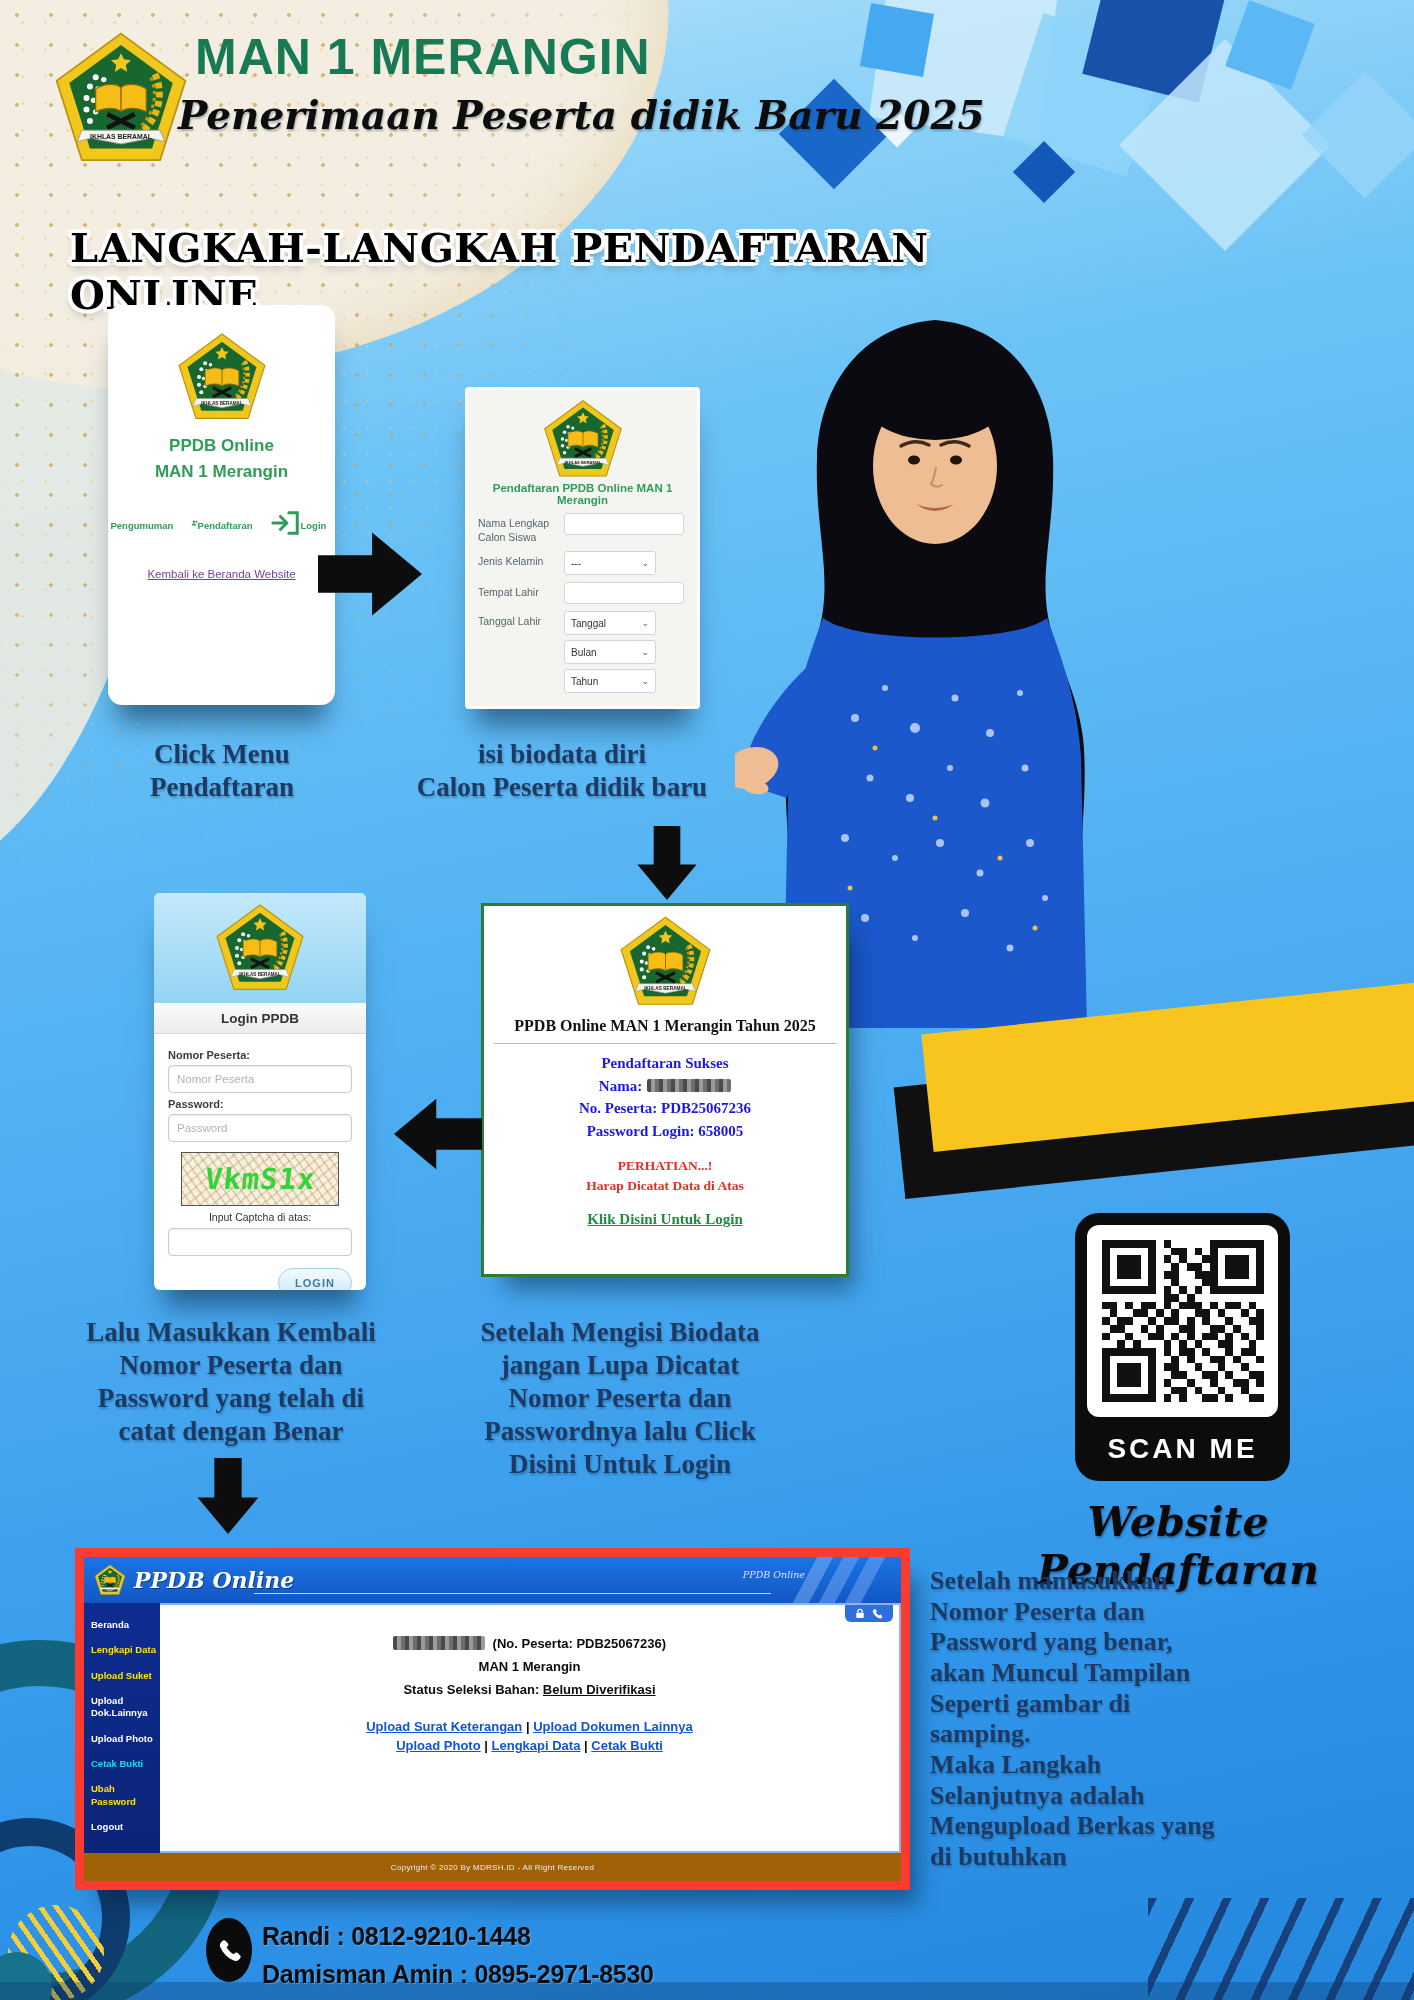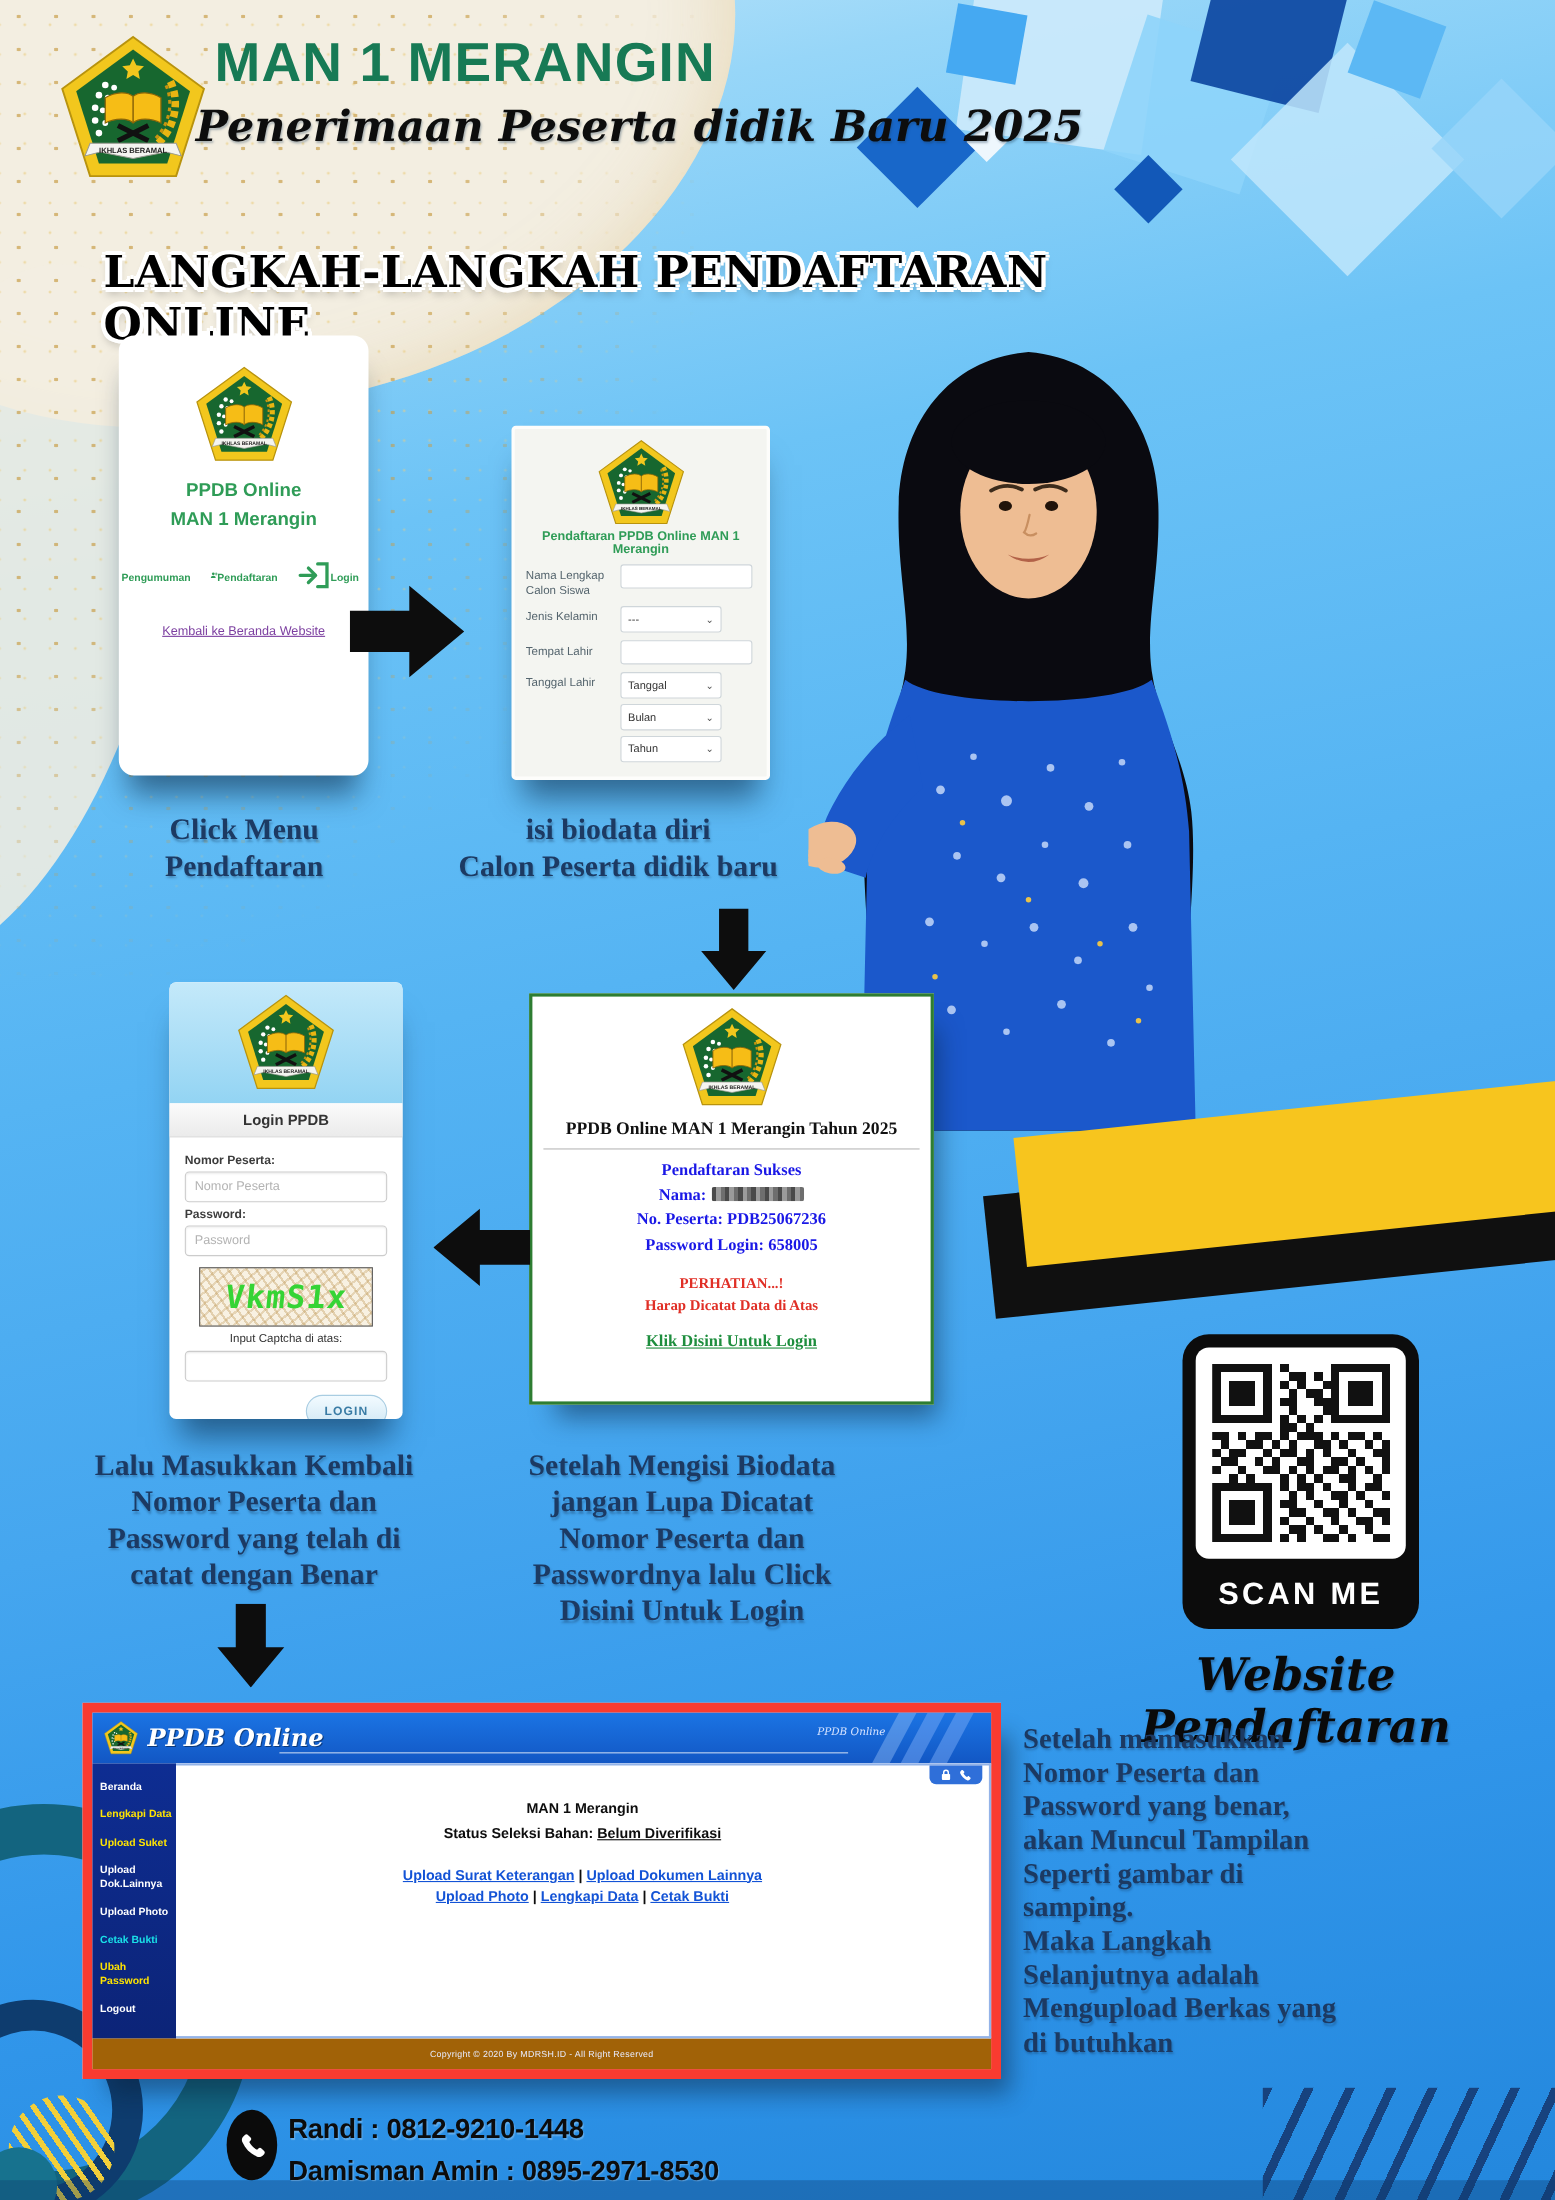"LANGKAH-LANGKAH PENDAFTARAN ONLINE" .section-title { left: 94px -> 70px }
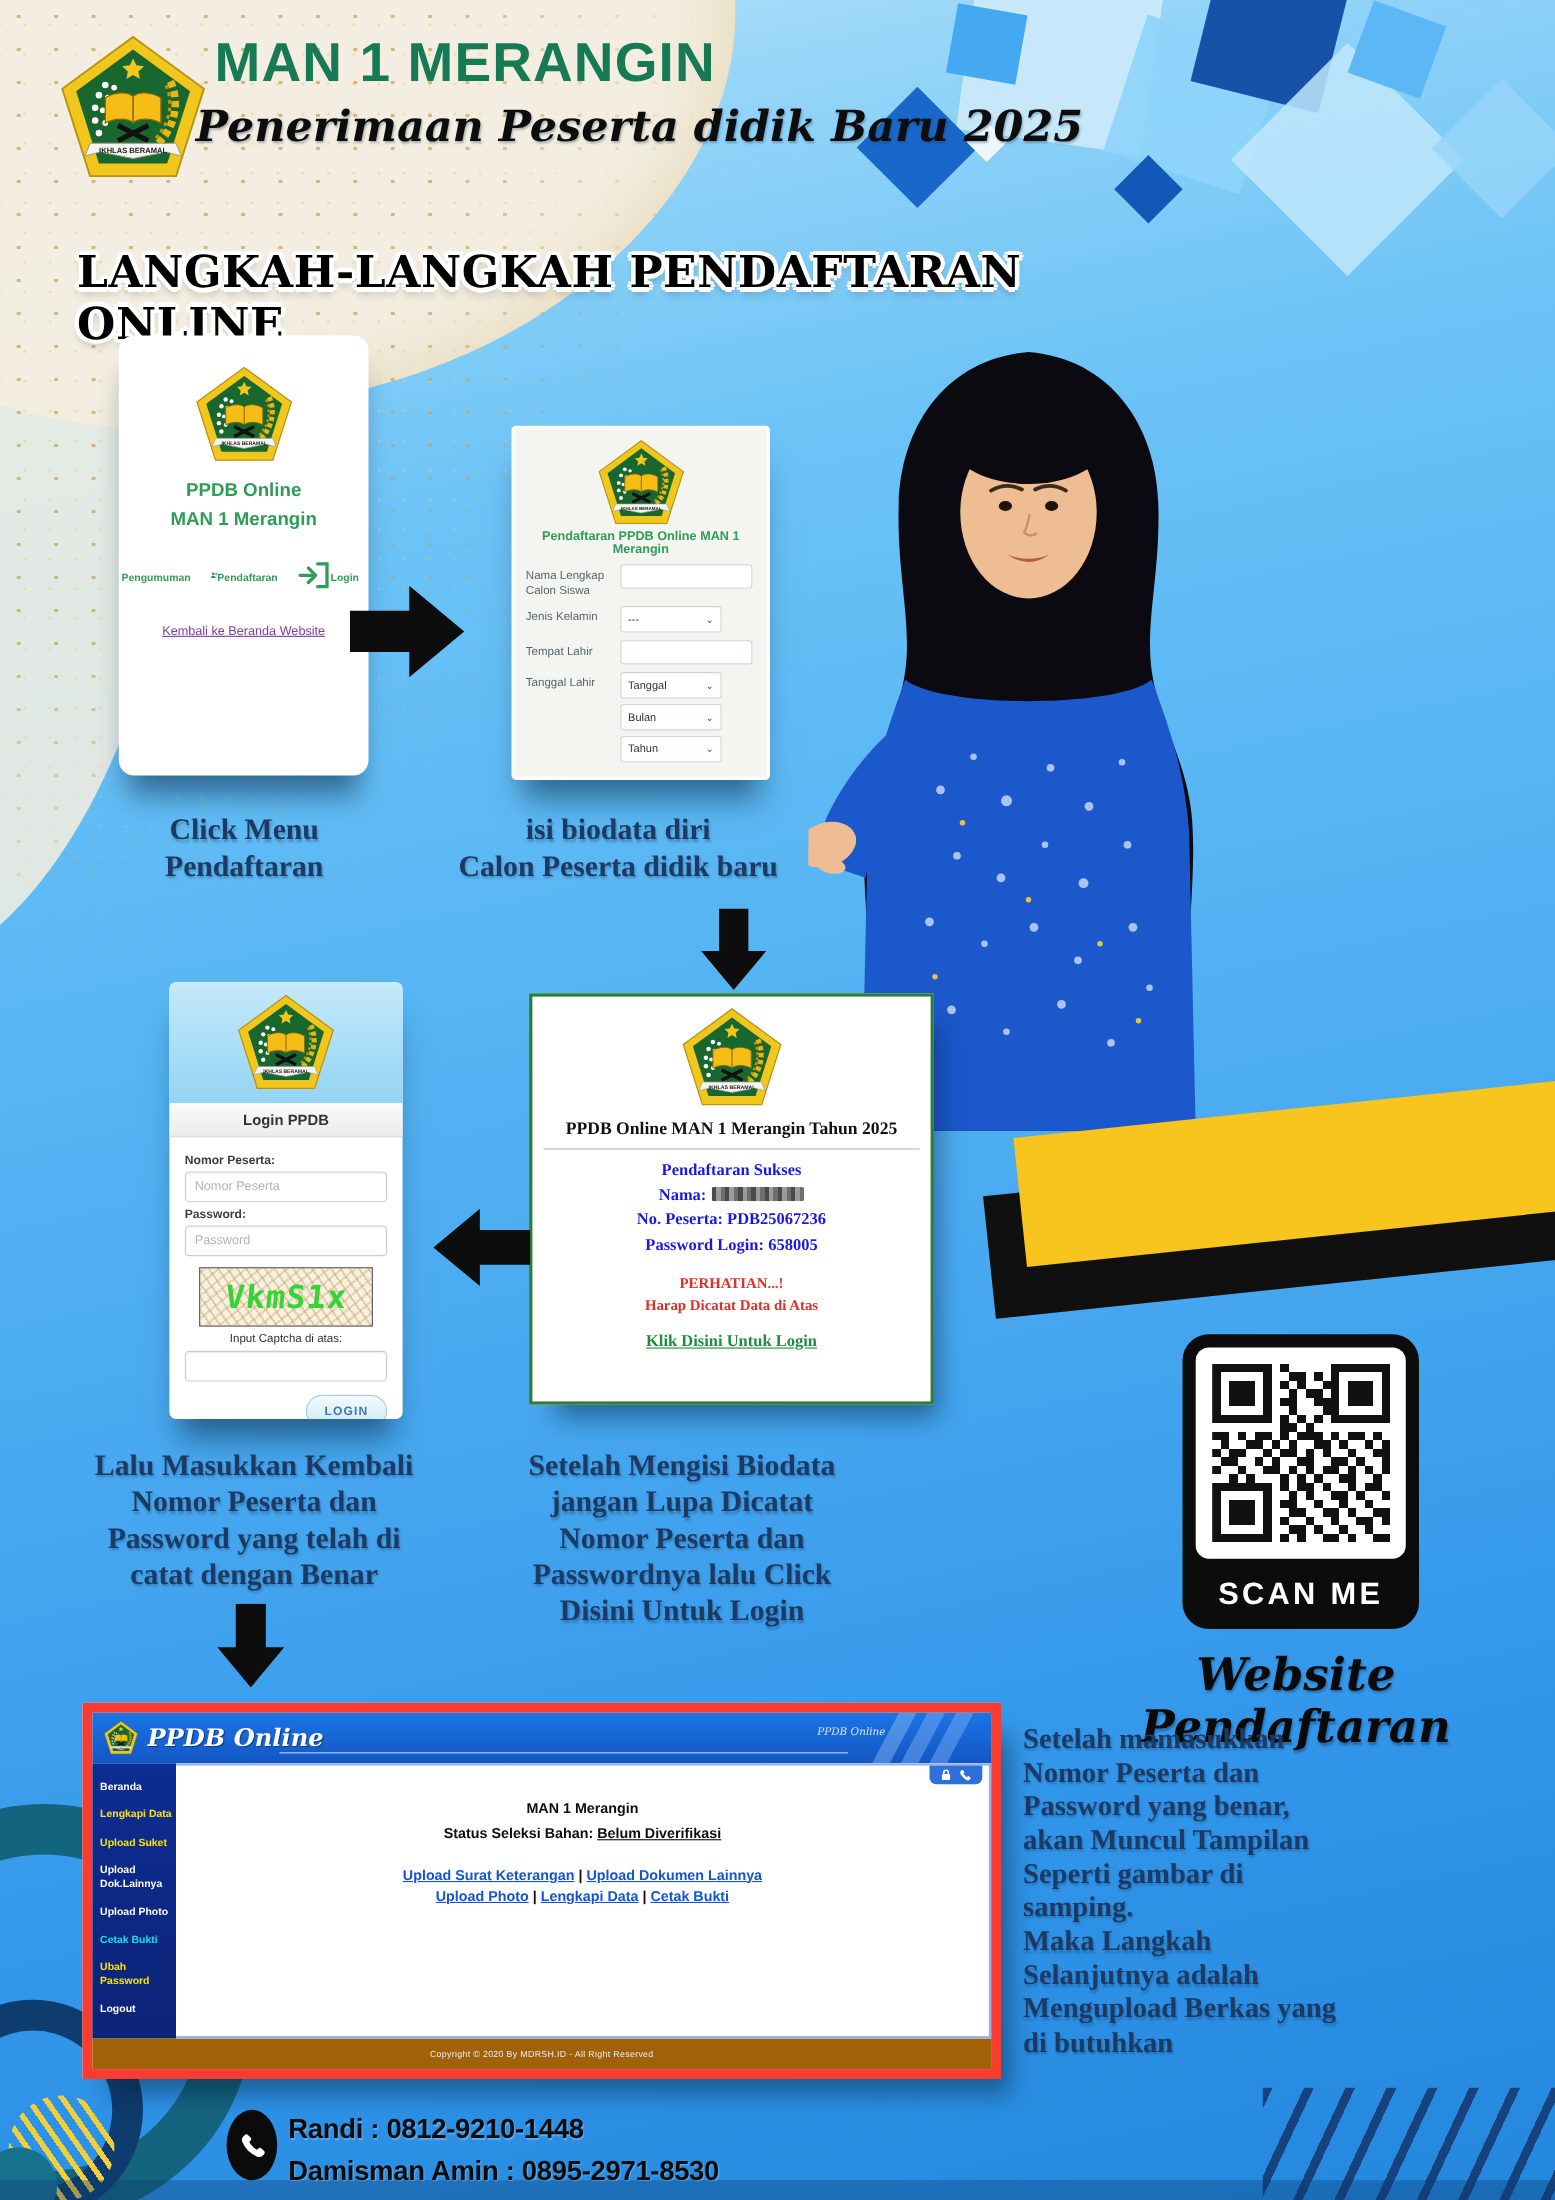"(No. Peserta: PDB25067236)" div { html: none -> <div><span></span><span> (No. Peserta: PDB25067236)</span></div> }
